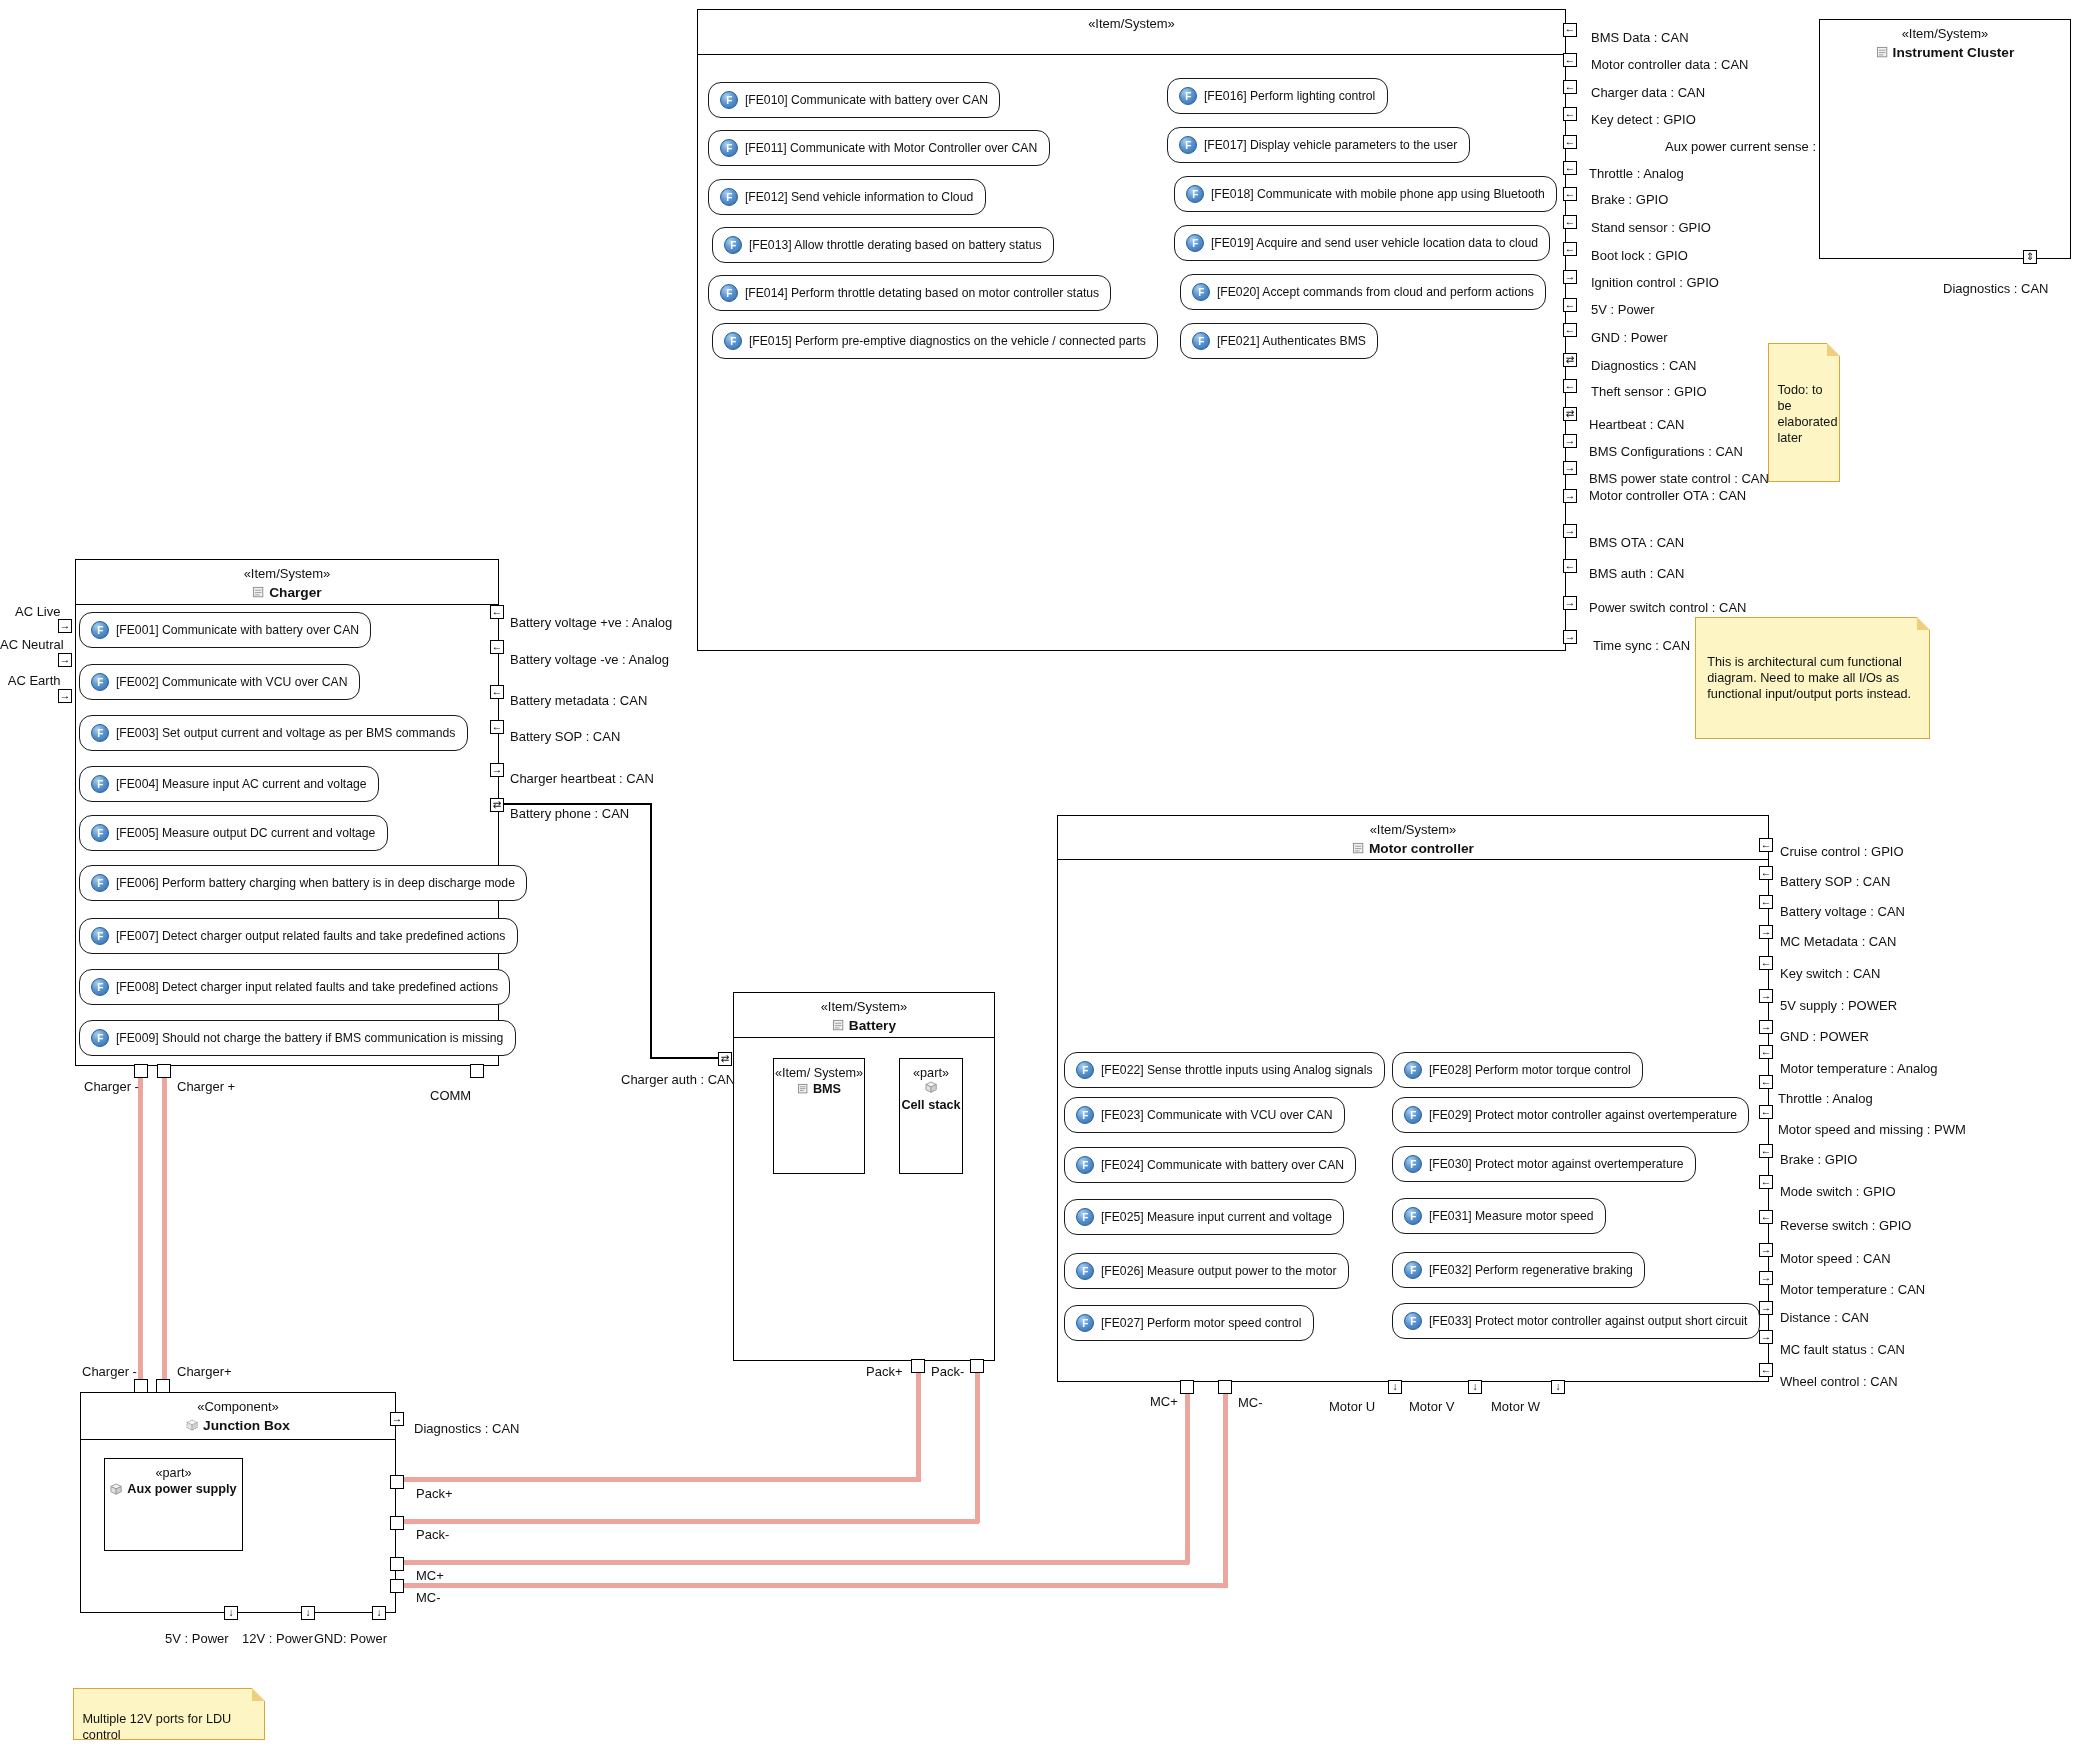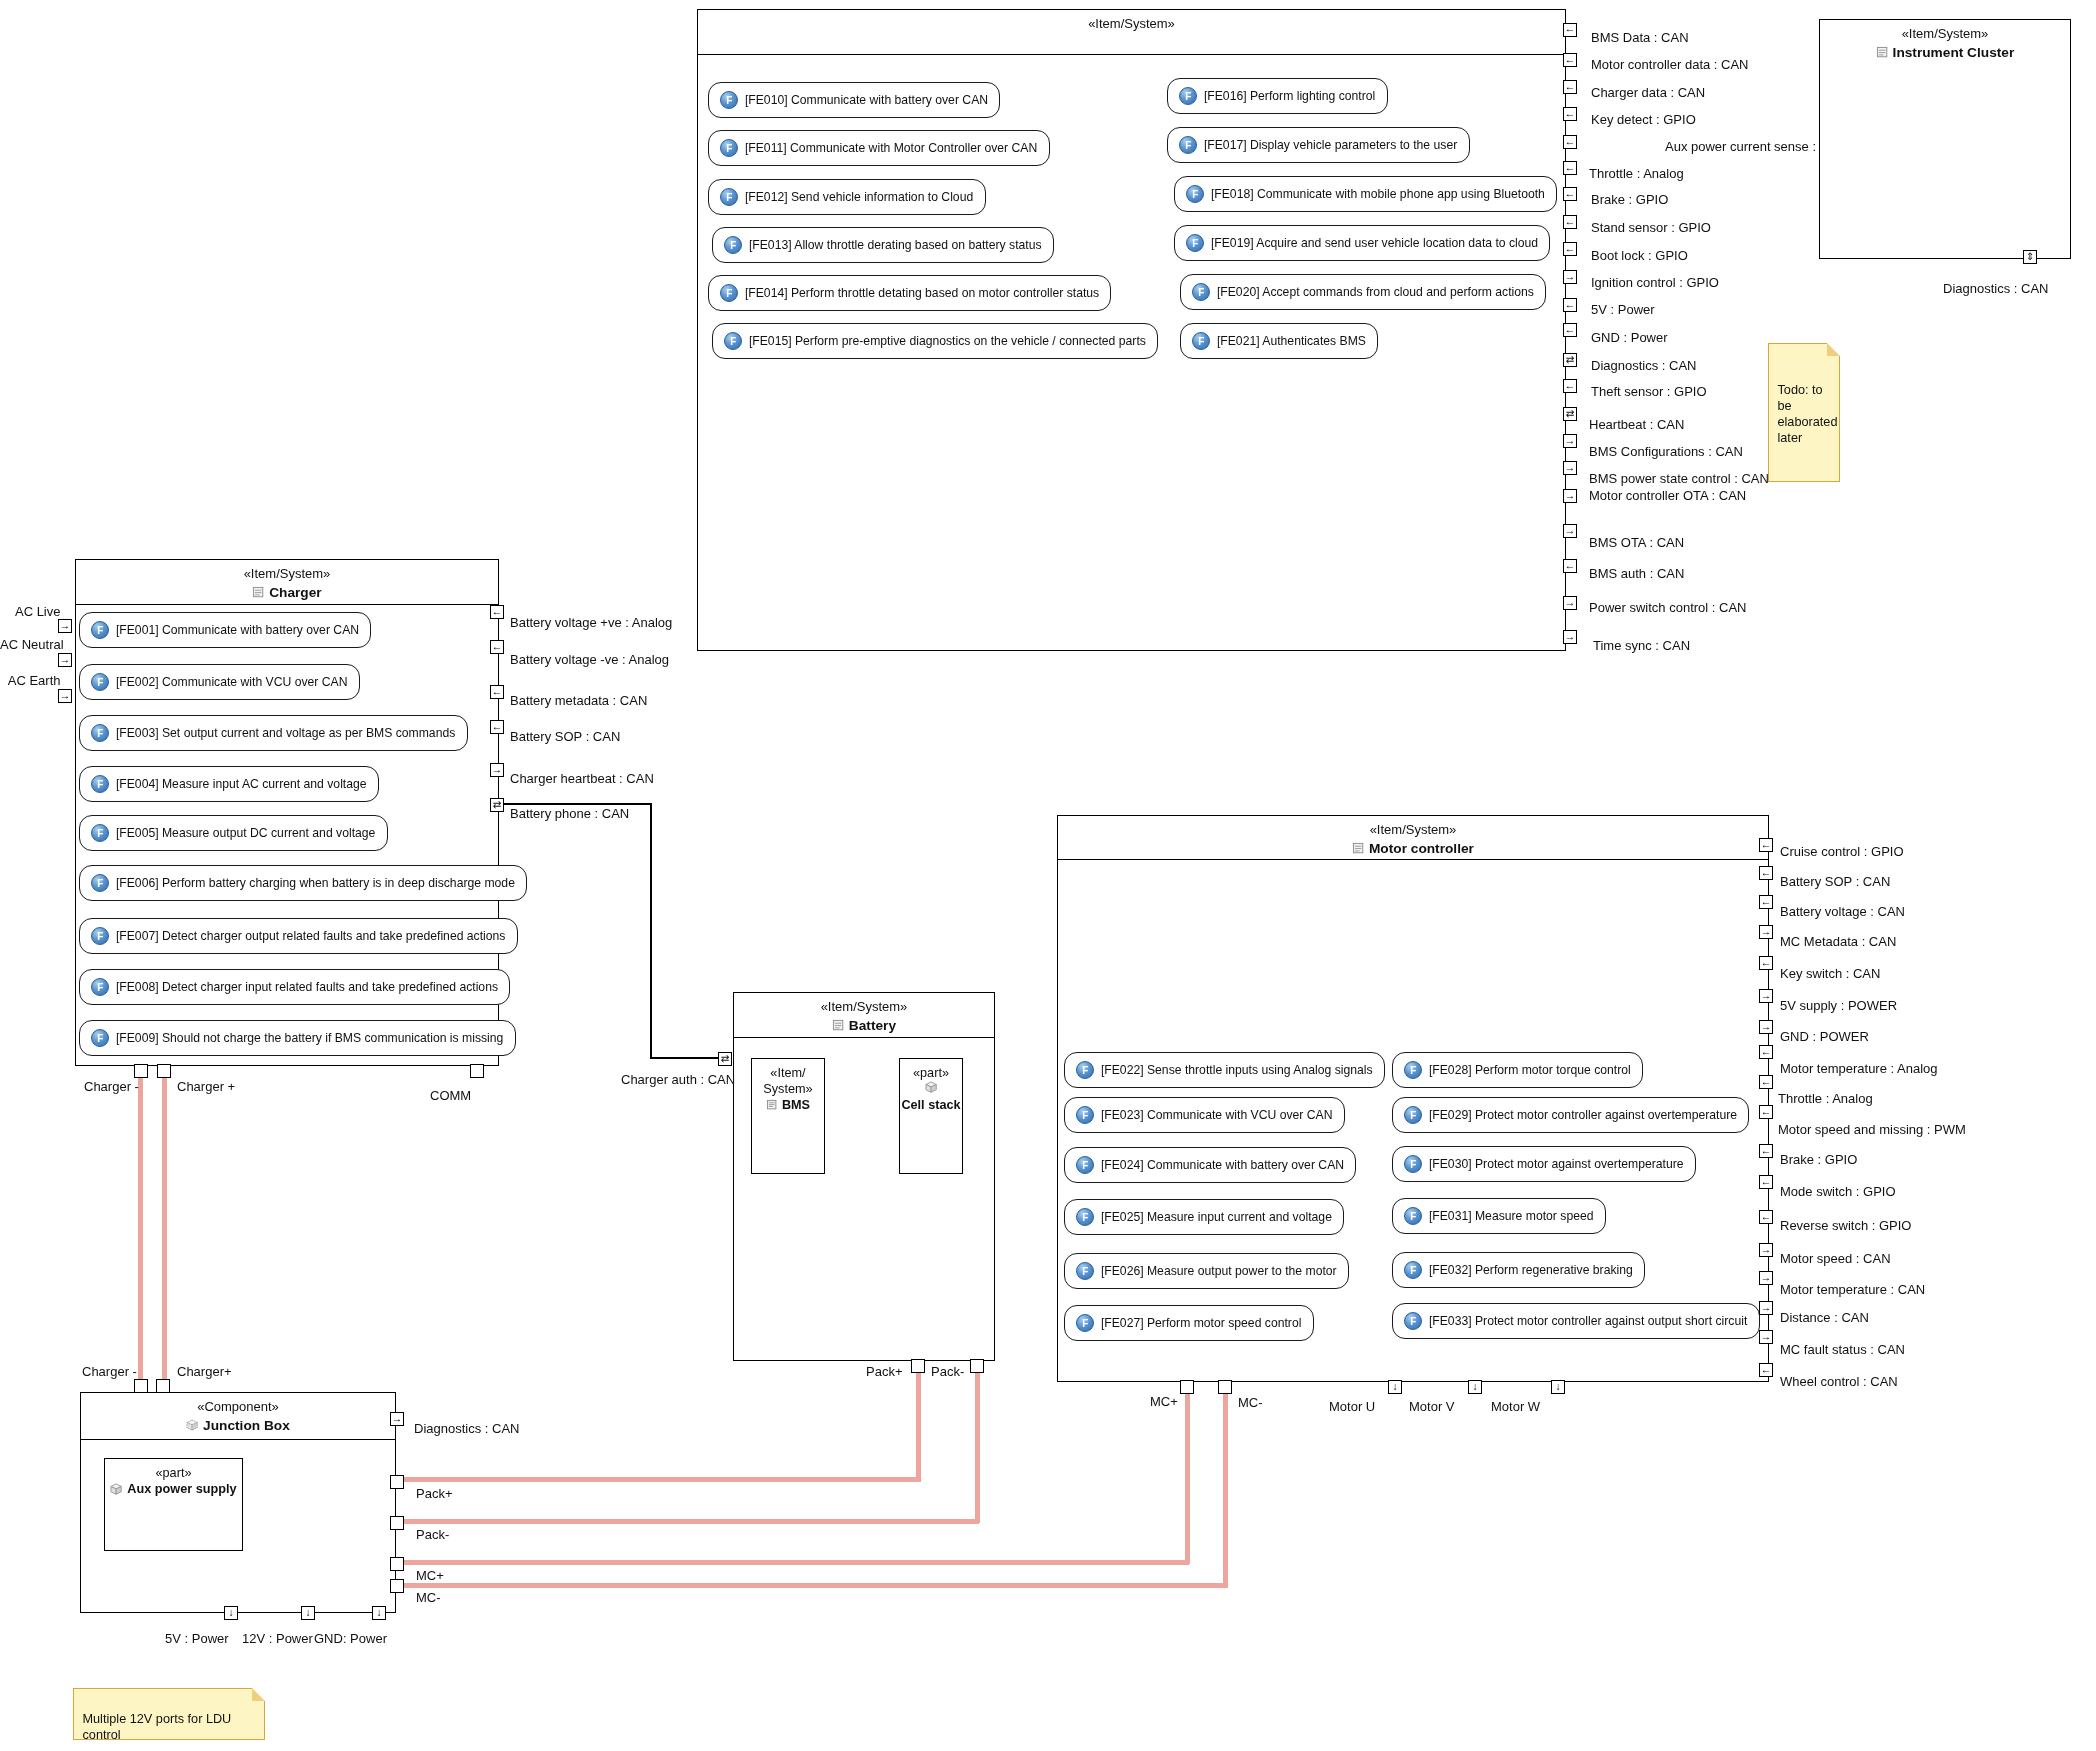"This is architectural cum functional" div.note { html: none -> <div>This is architectural cum functional diagram. Need to make all I/Os as functional input/output ports instead.</div> }
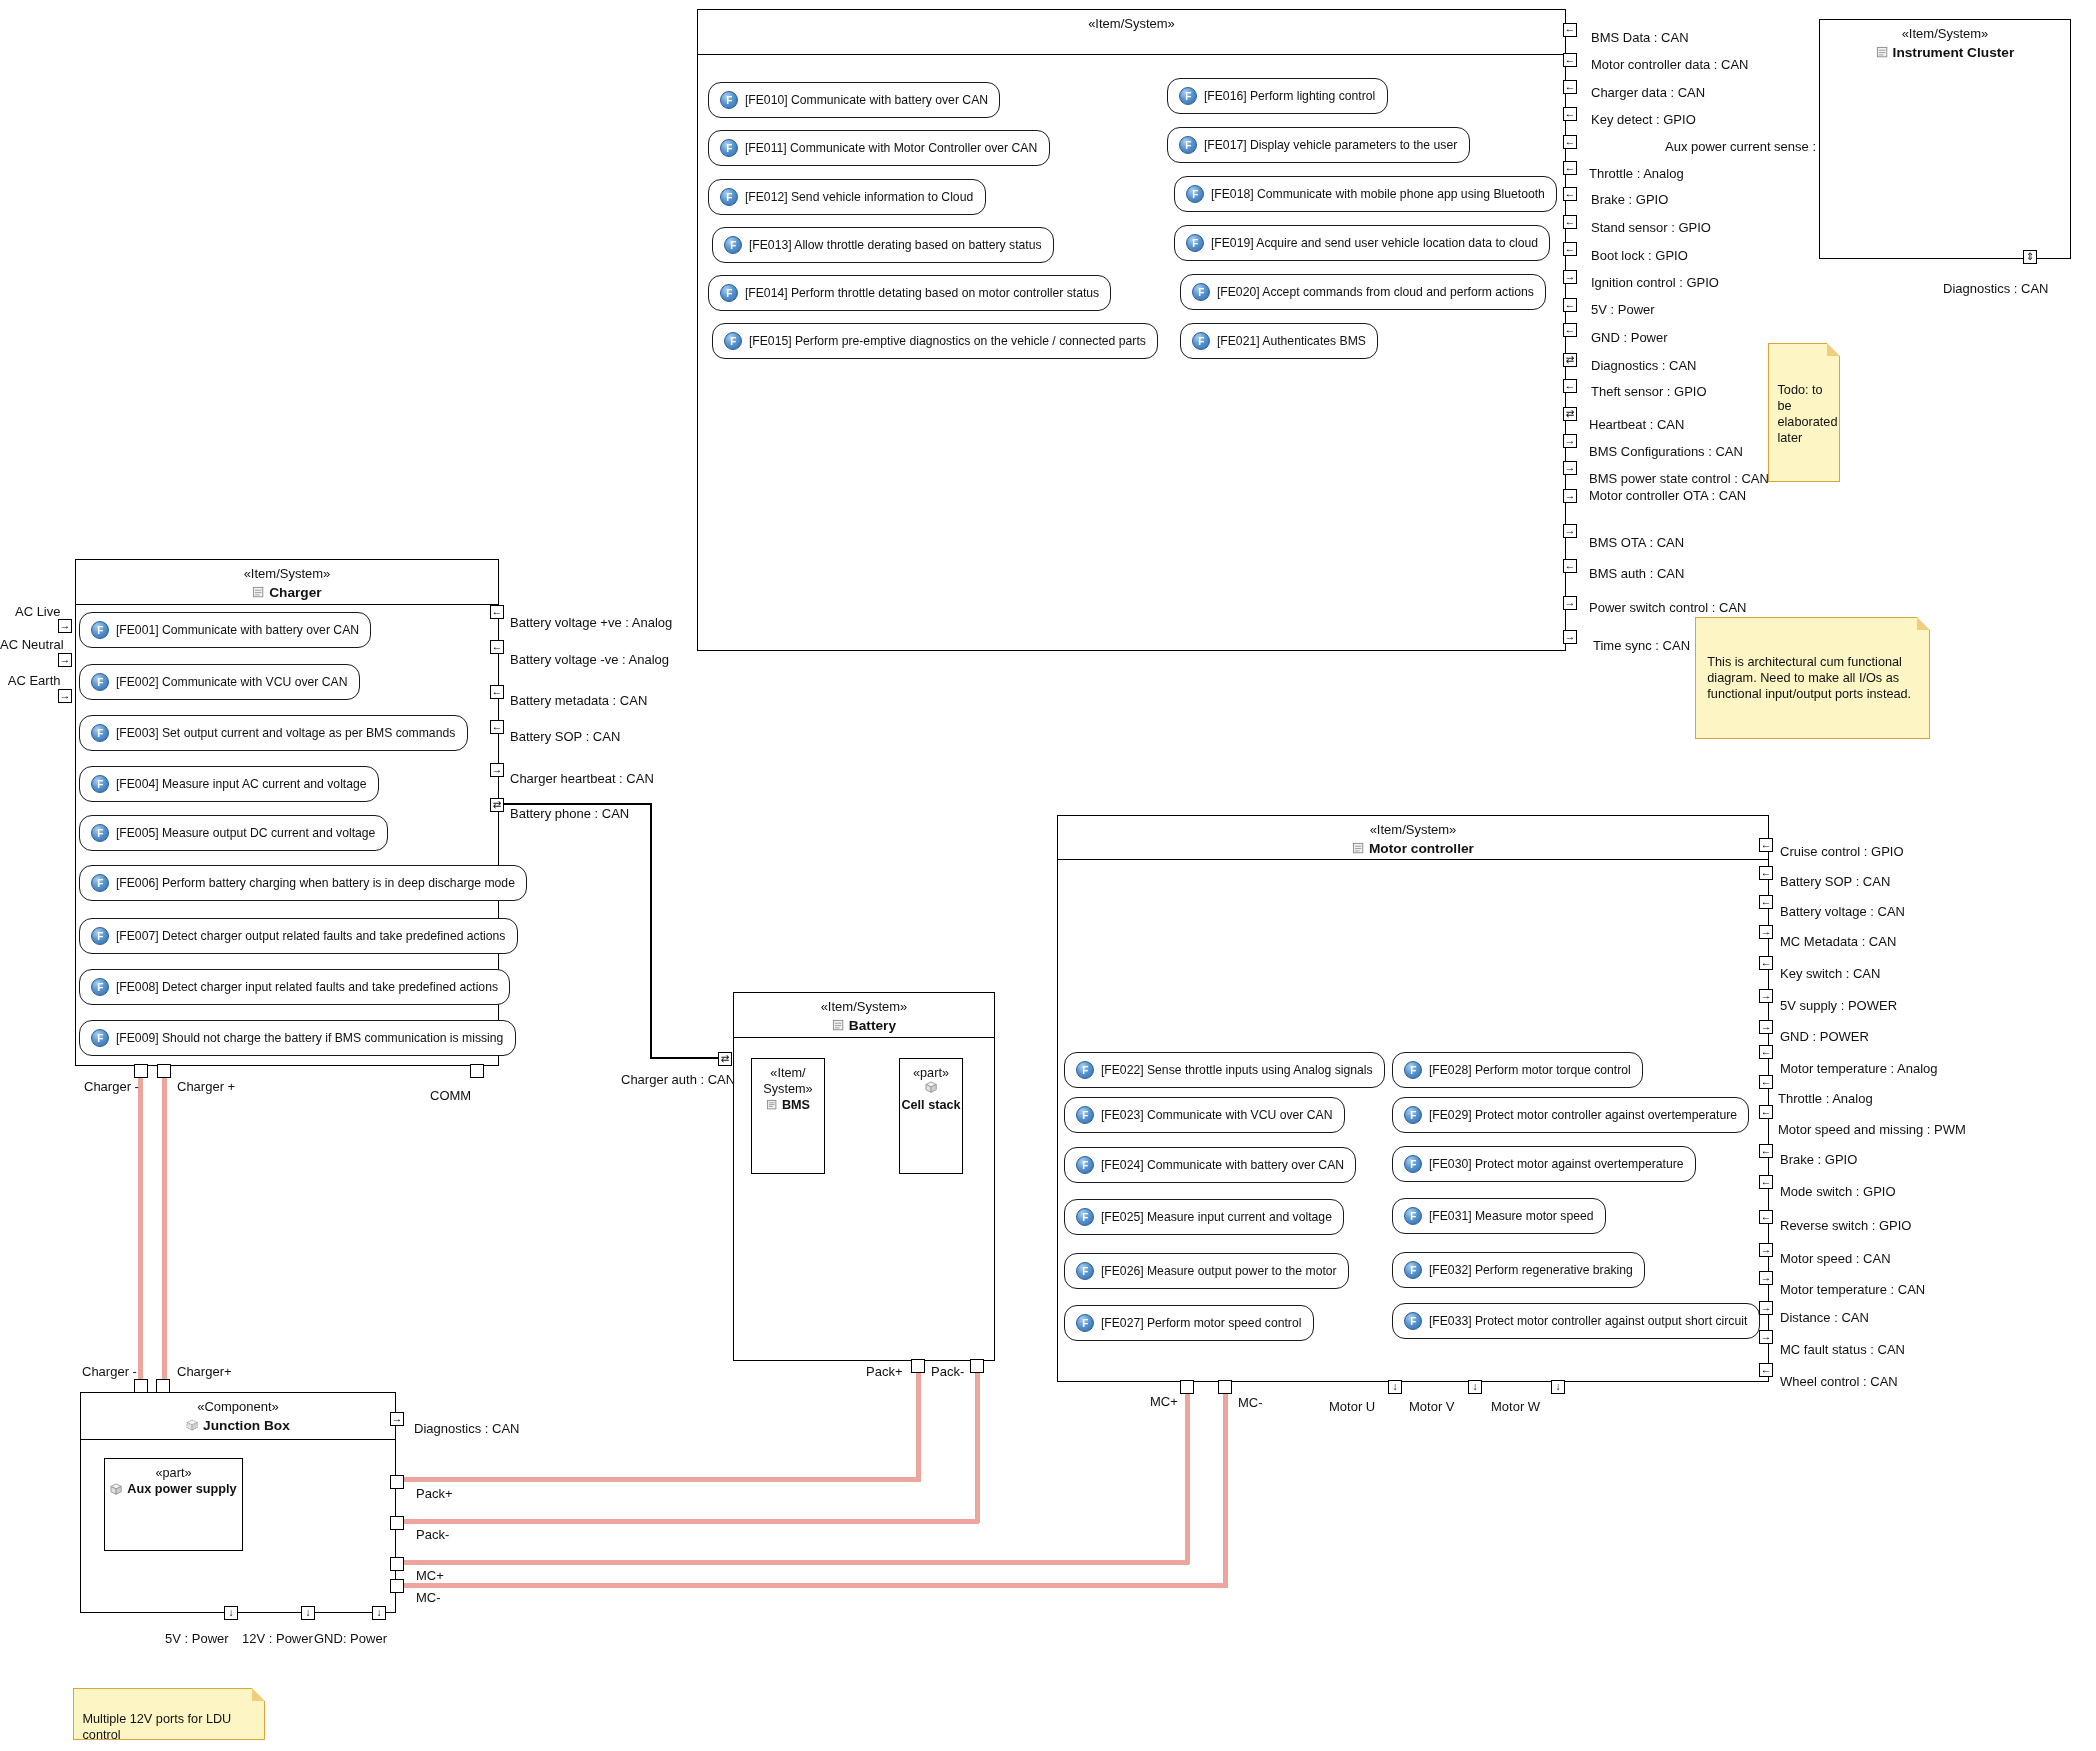"«Item/ System»" div.inner { left: 751px -> 773px; width: 74px -> 92px }
